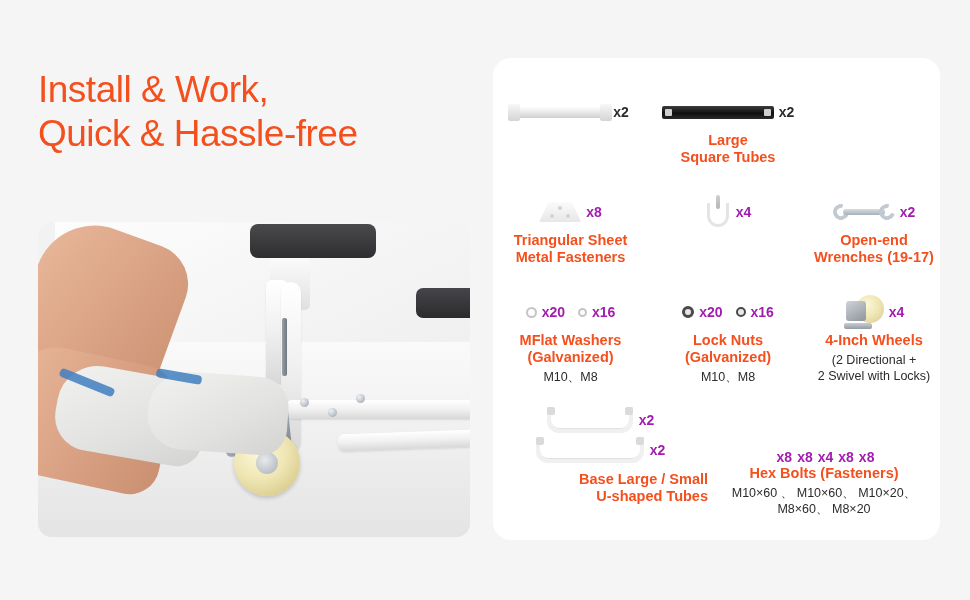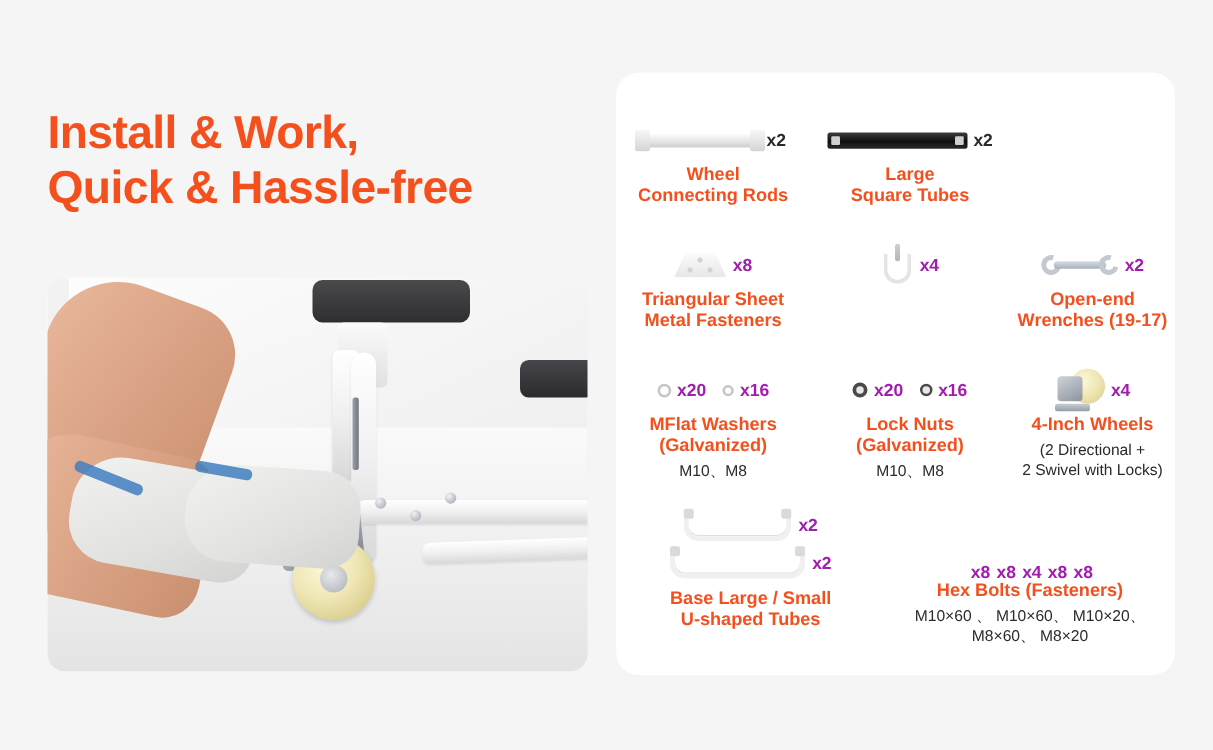"Install & Work," .headline { font-weight: bold -> normal; top: 84px -> 68px }
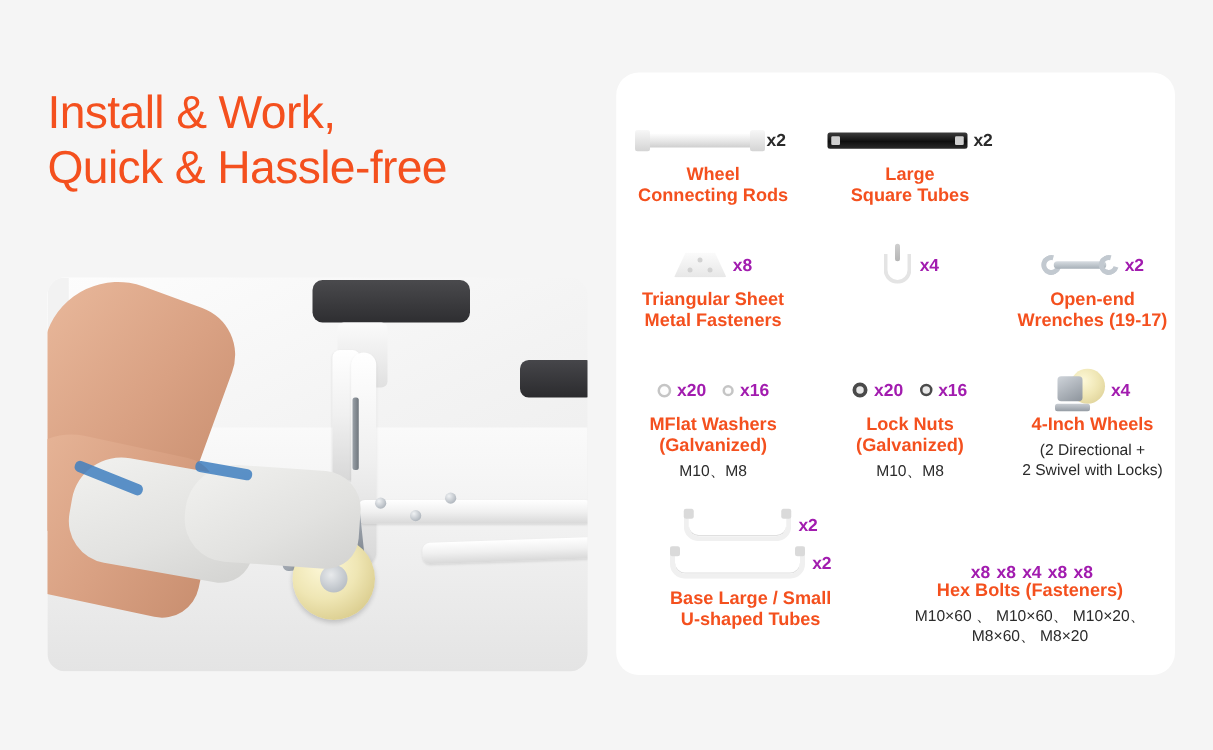"Wheel" div.name { html: <div>Wheel Connecting Rods</div> -> none }
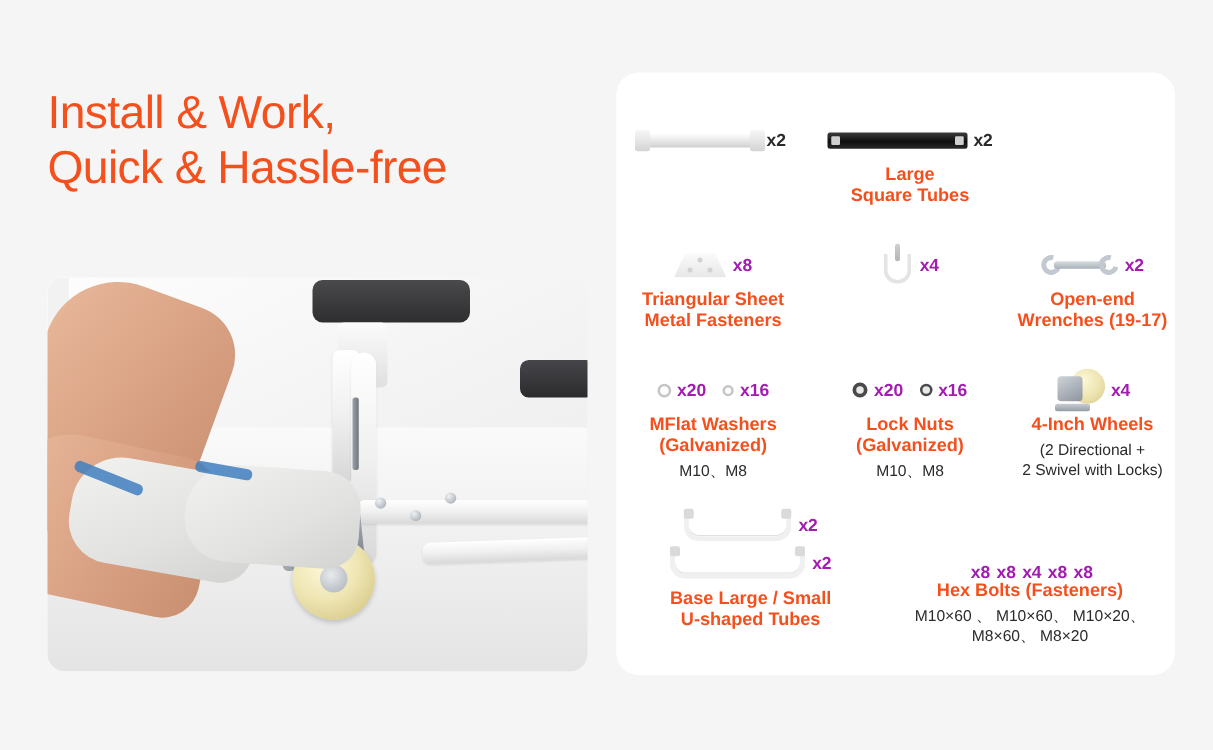"Base Large / Small" div.name { text-align: none -> right }
